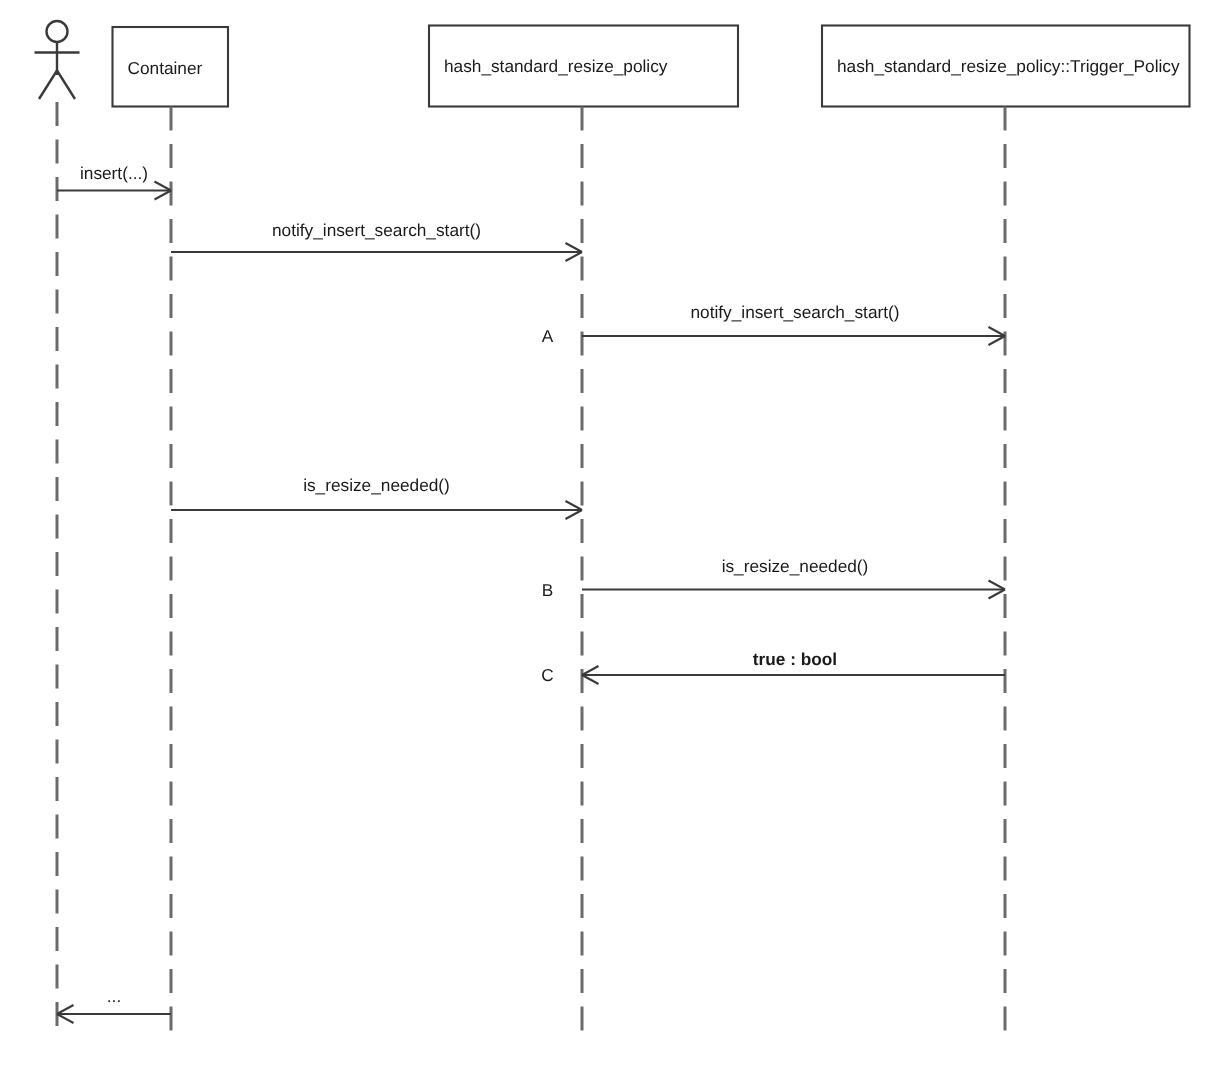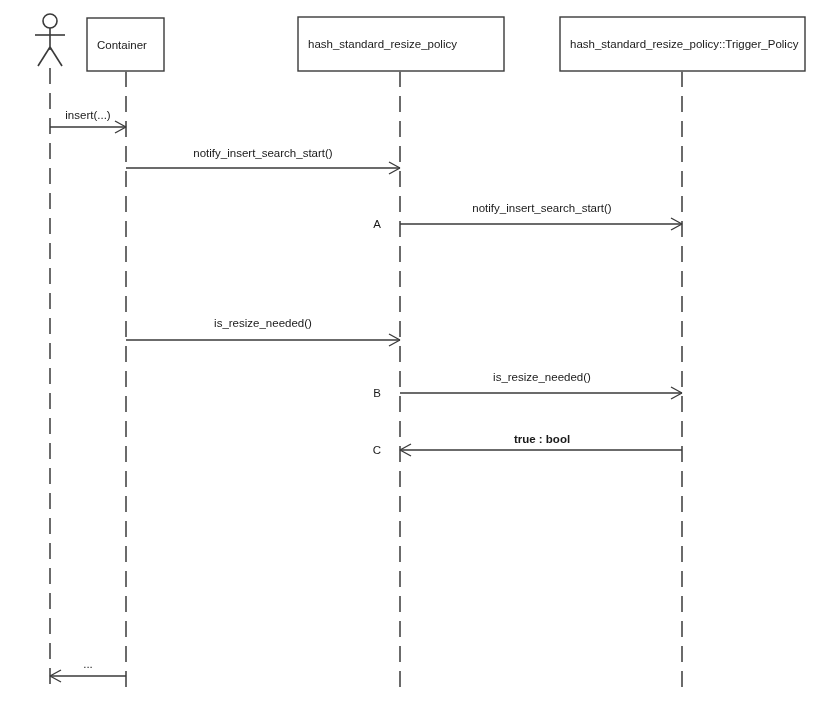"Container" #diagram-root { left: 12px -> 0 }
